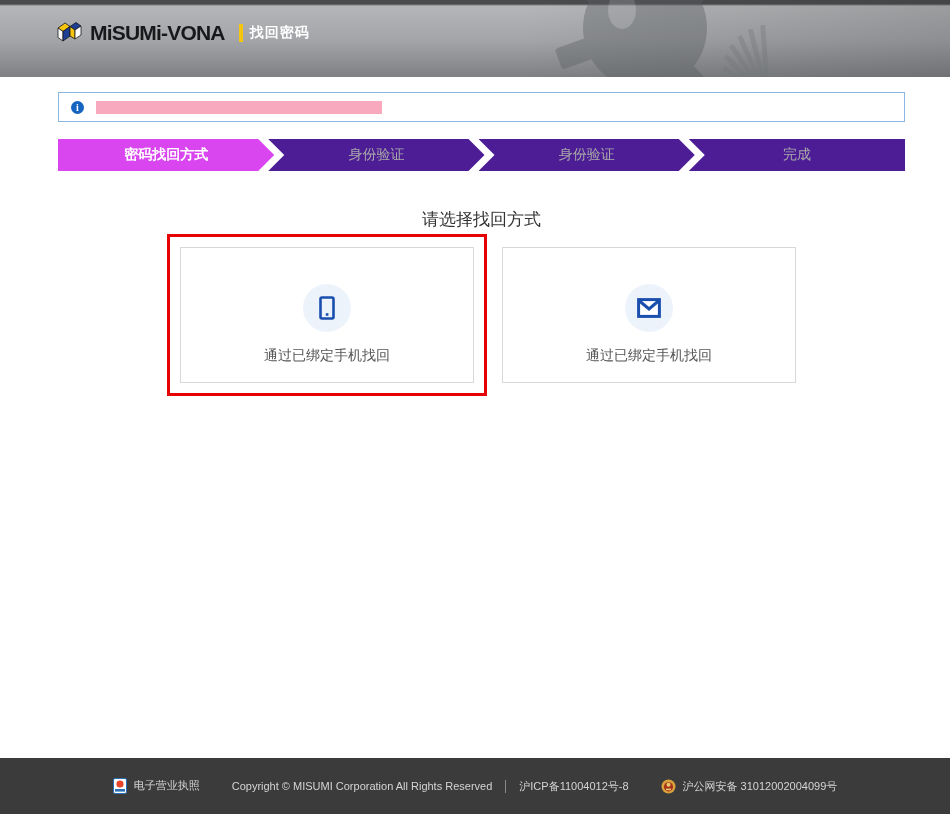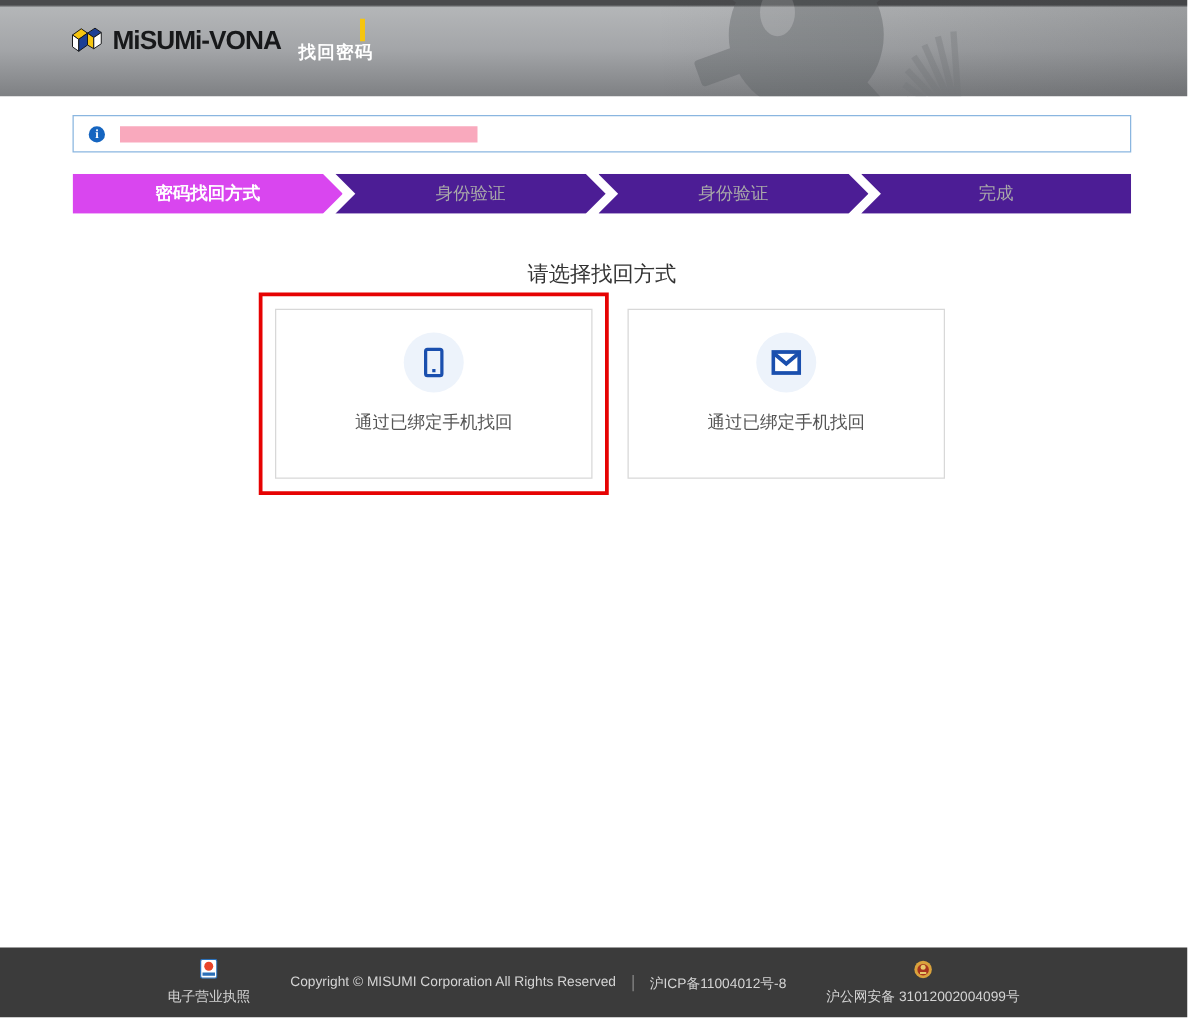"找回密码" .subtitle-wrap { align-items: flex-end -> center; flex-direction: column -> none }
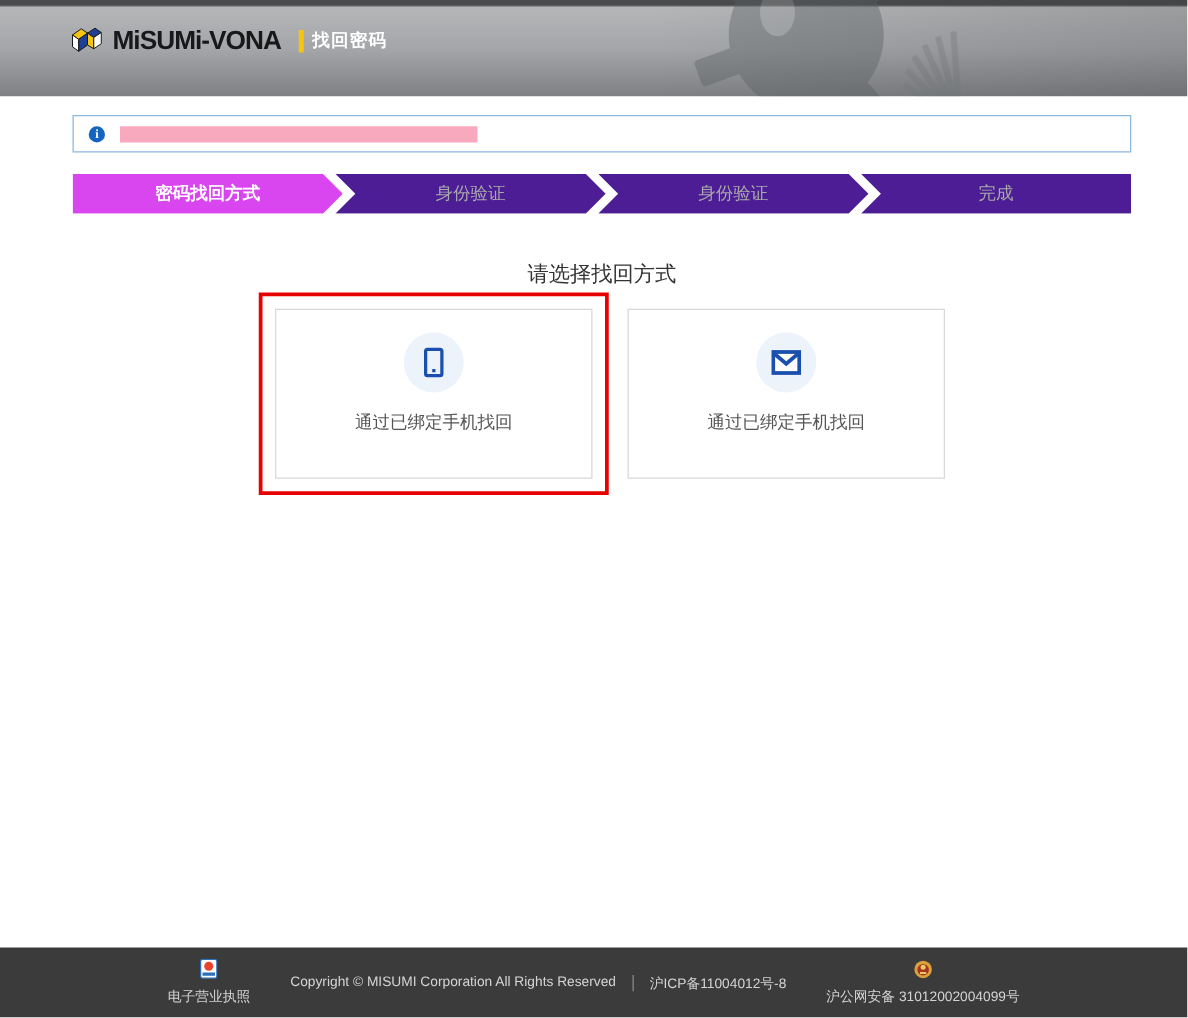"通过已绑定手机找回" .option-card { padding-top: 18px -> 36px; width: 254px -> 294px }
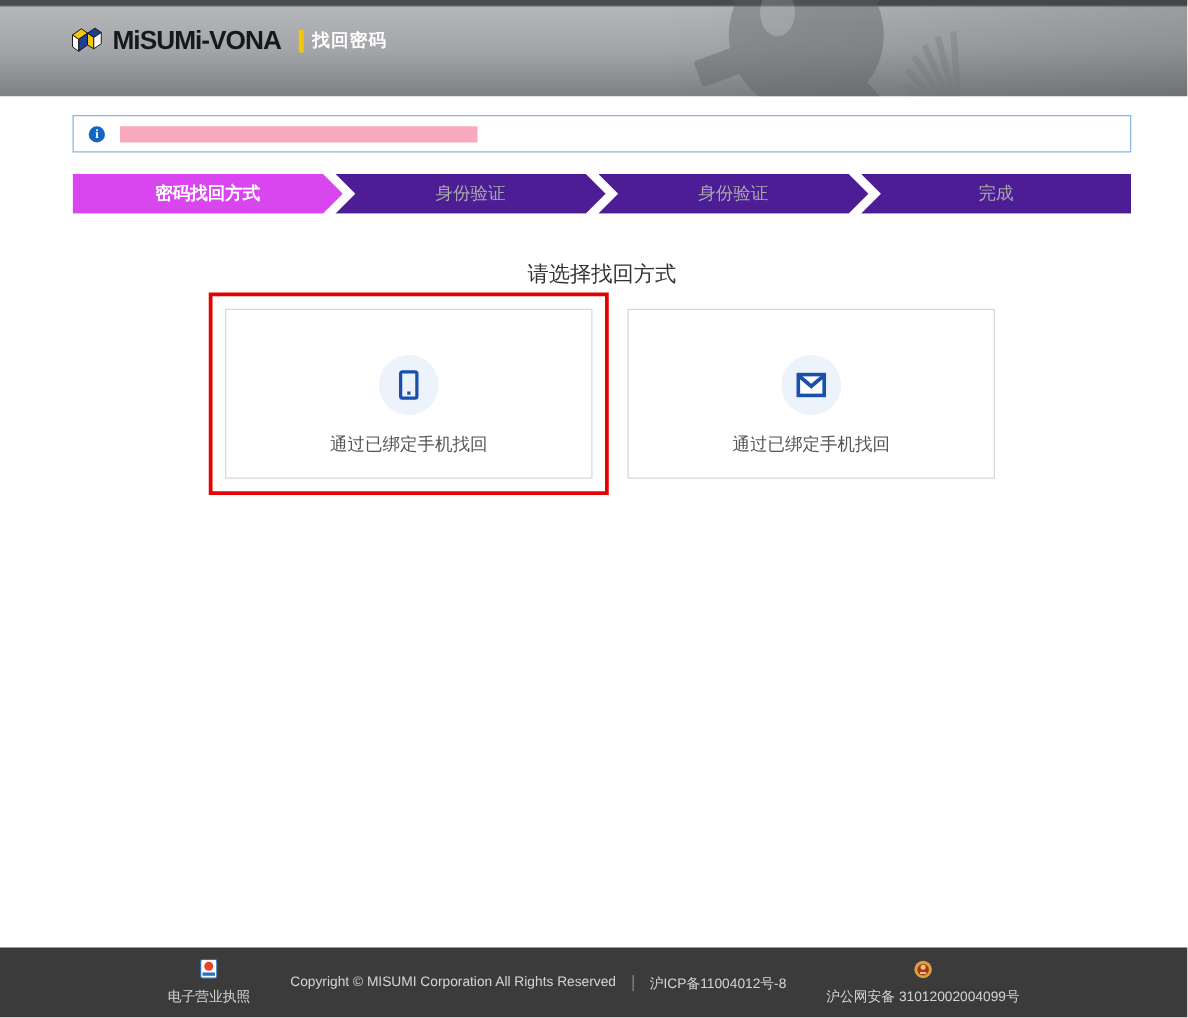"电子营业执照" .footer-link { align-items: center -> none; flex-direction: column -> none }
